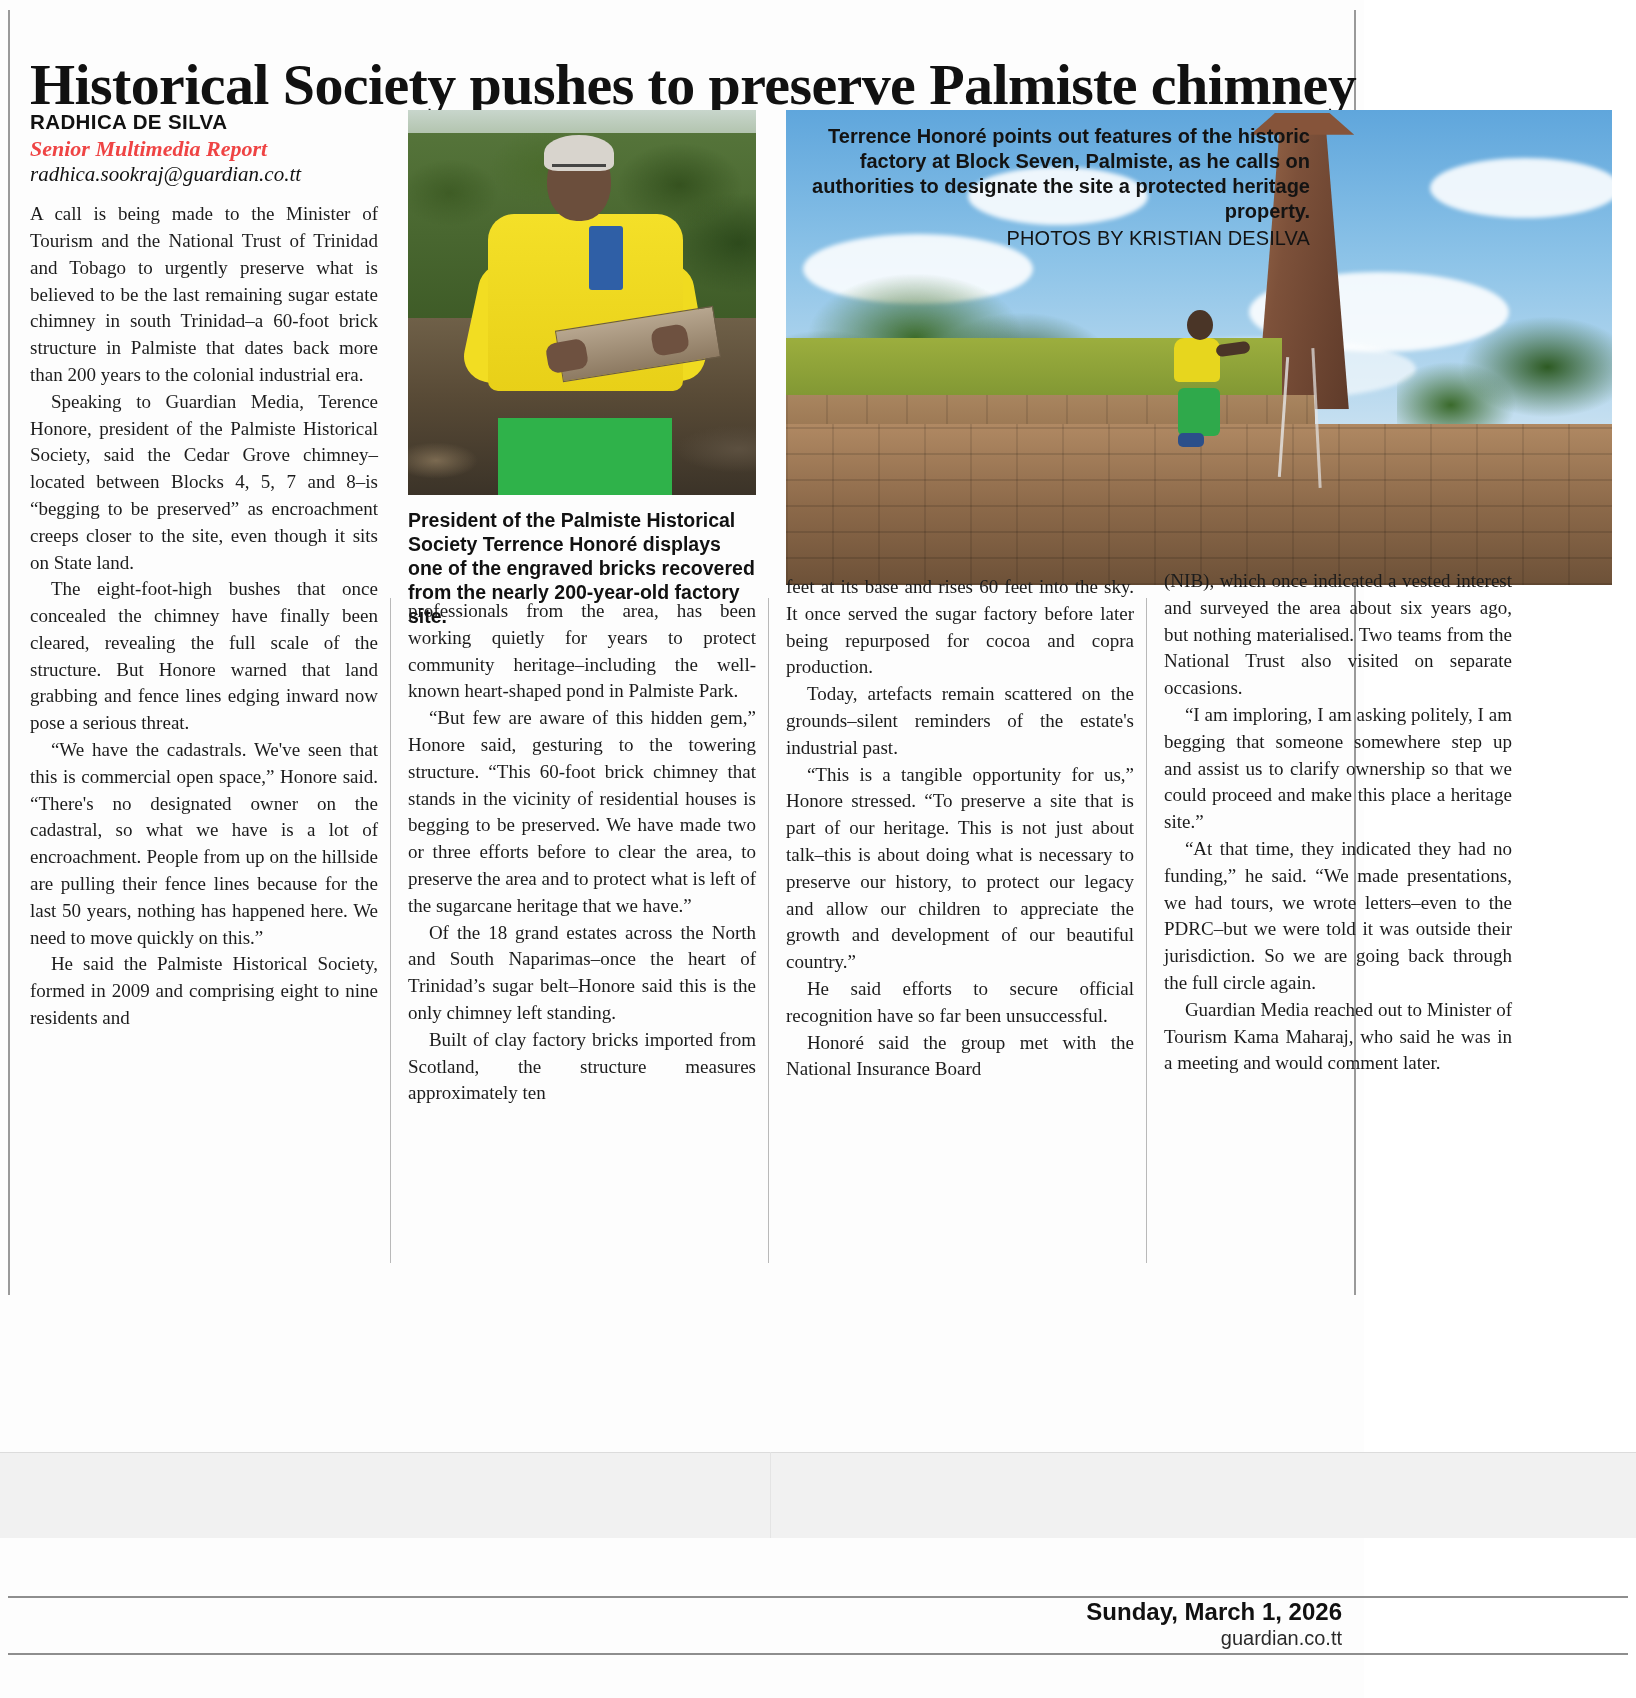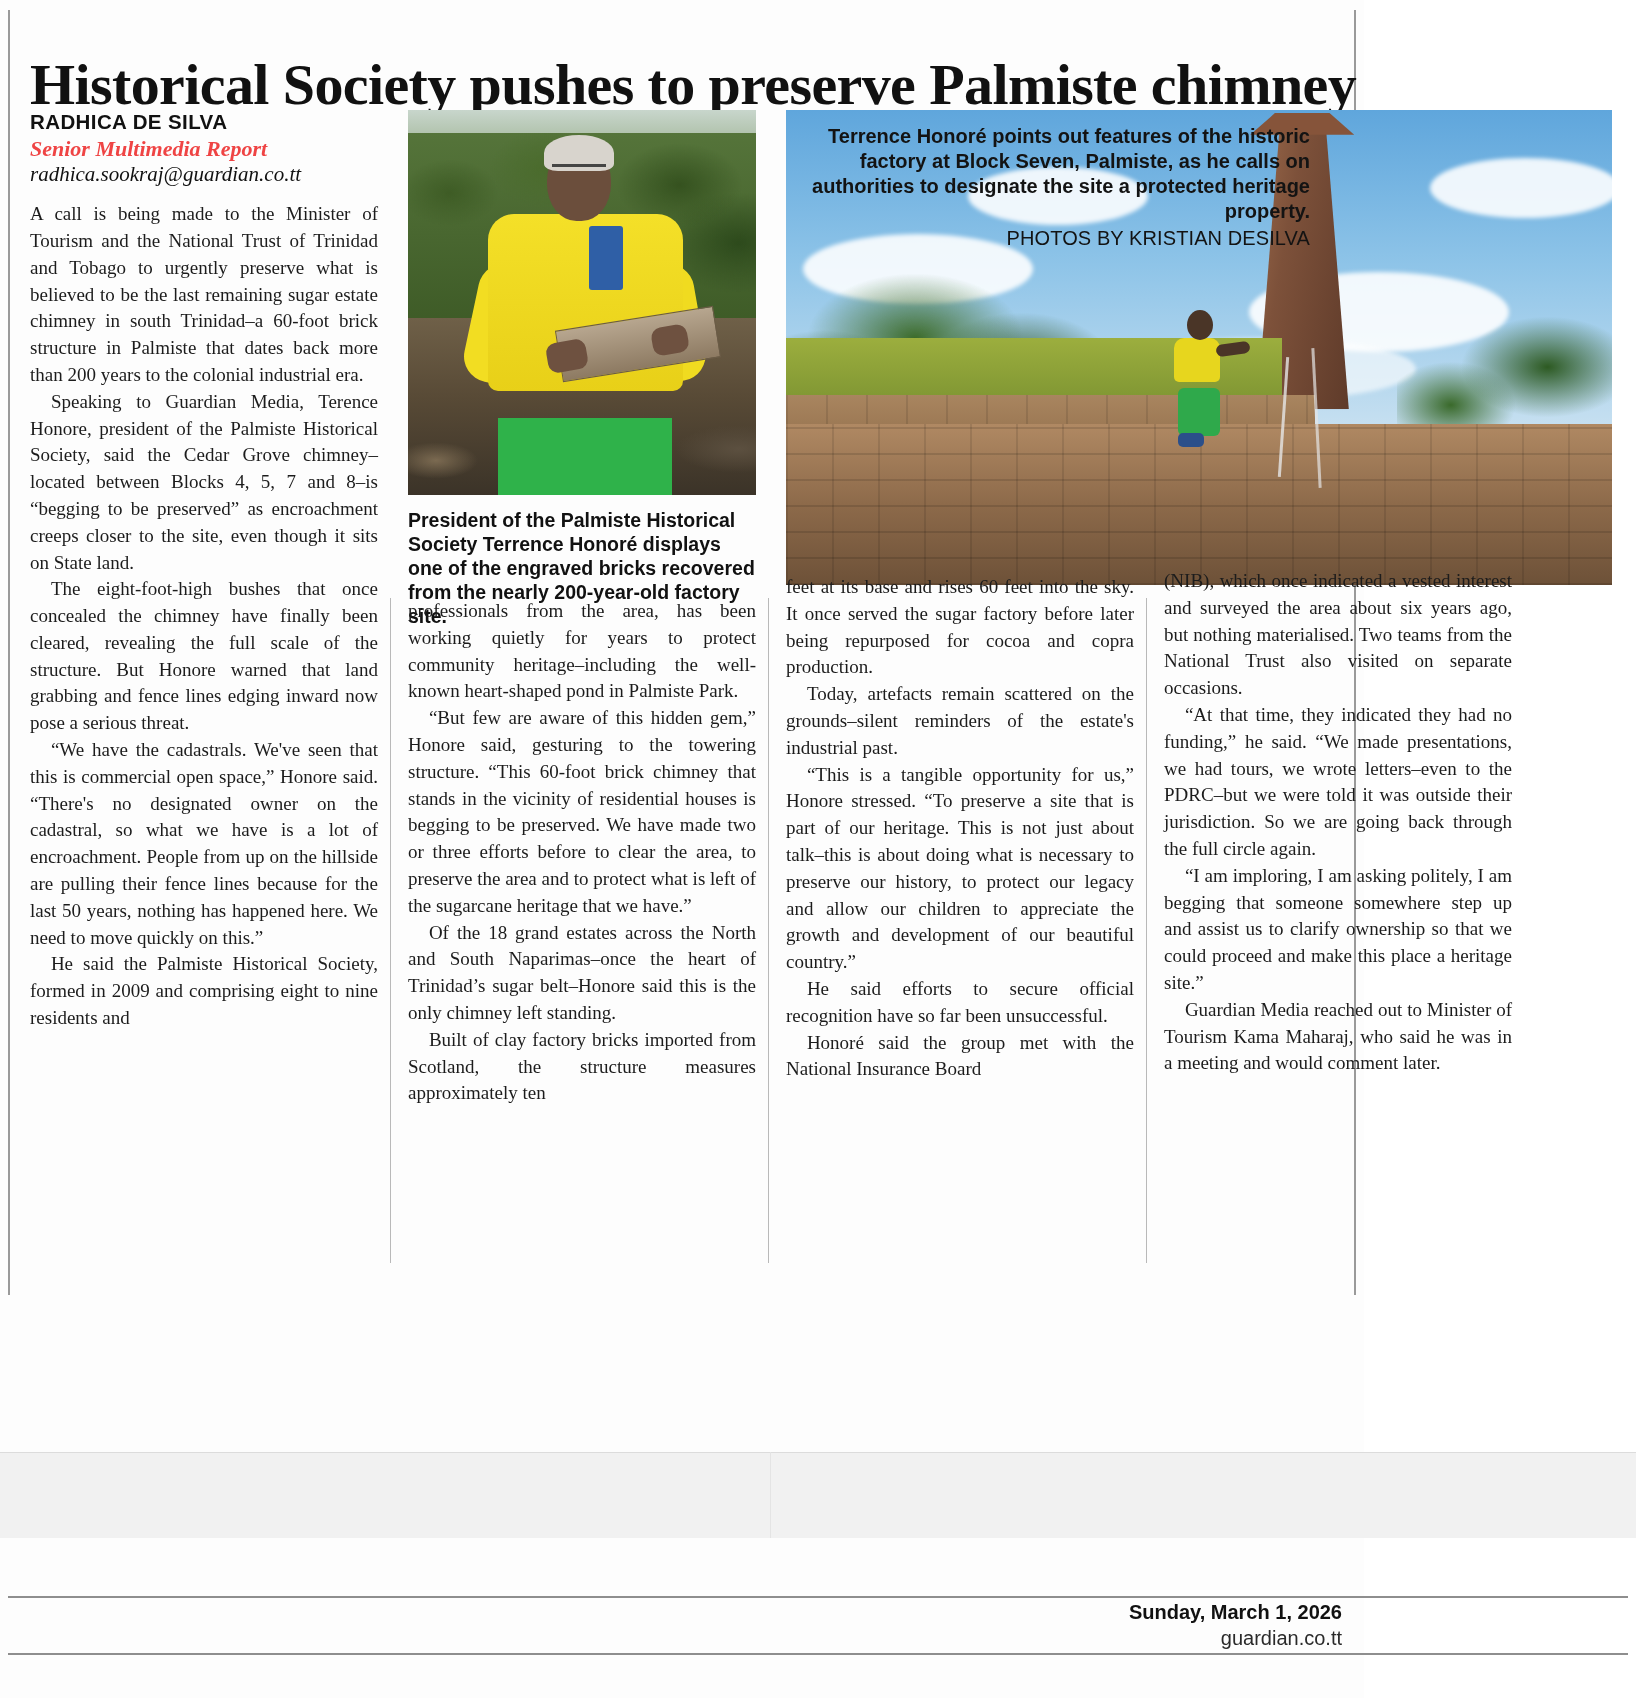"“At that time, they indicated" p { order: before "“I am imploring, I am" -> after "“I am imploring, I am" }
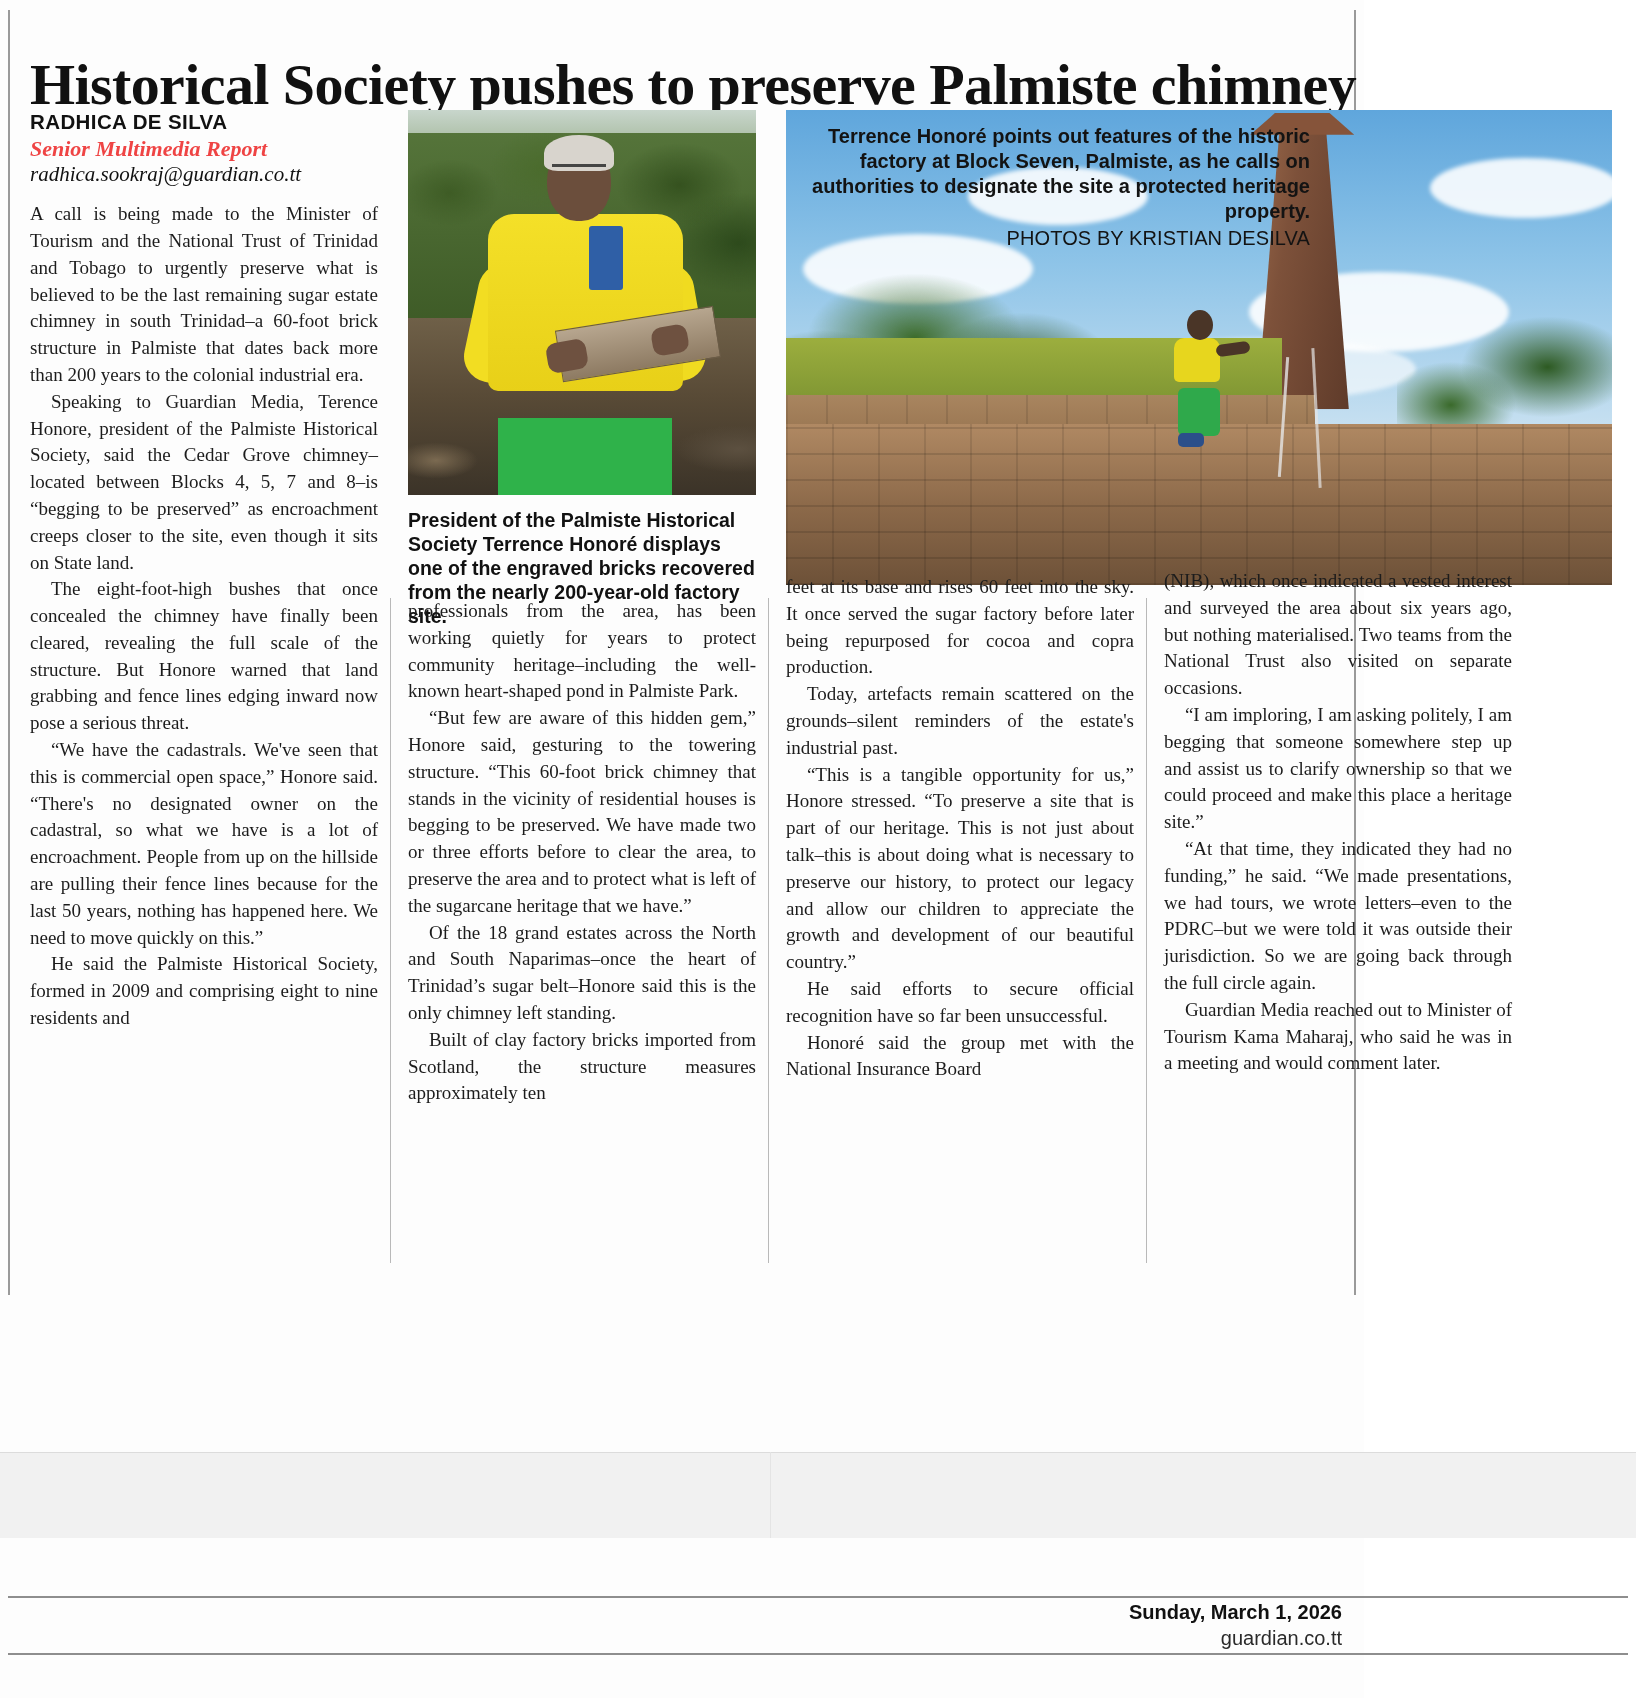"Sunday, March 1, 2026" #footer-text .f-date { font-size: 20px -> 24px }
